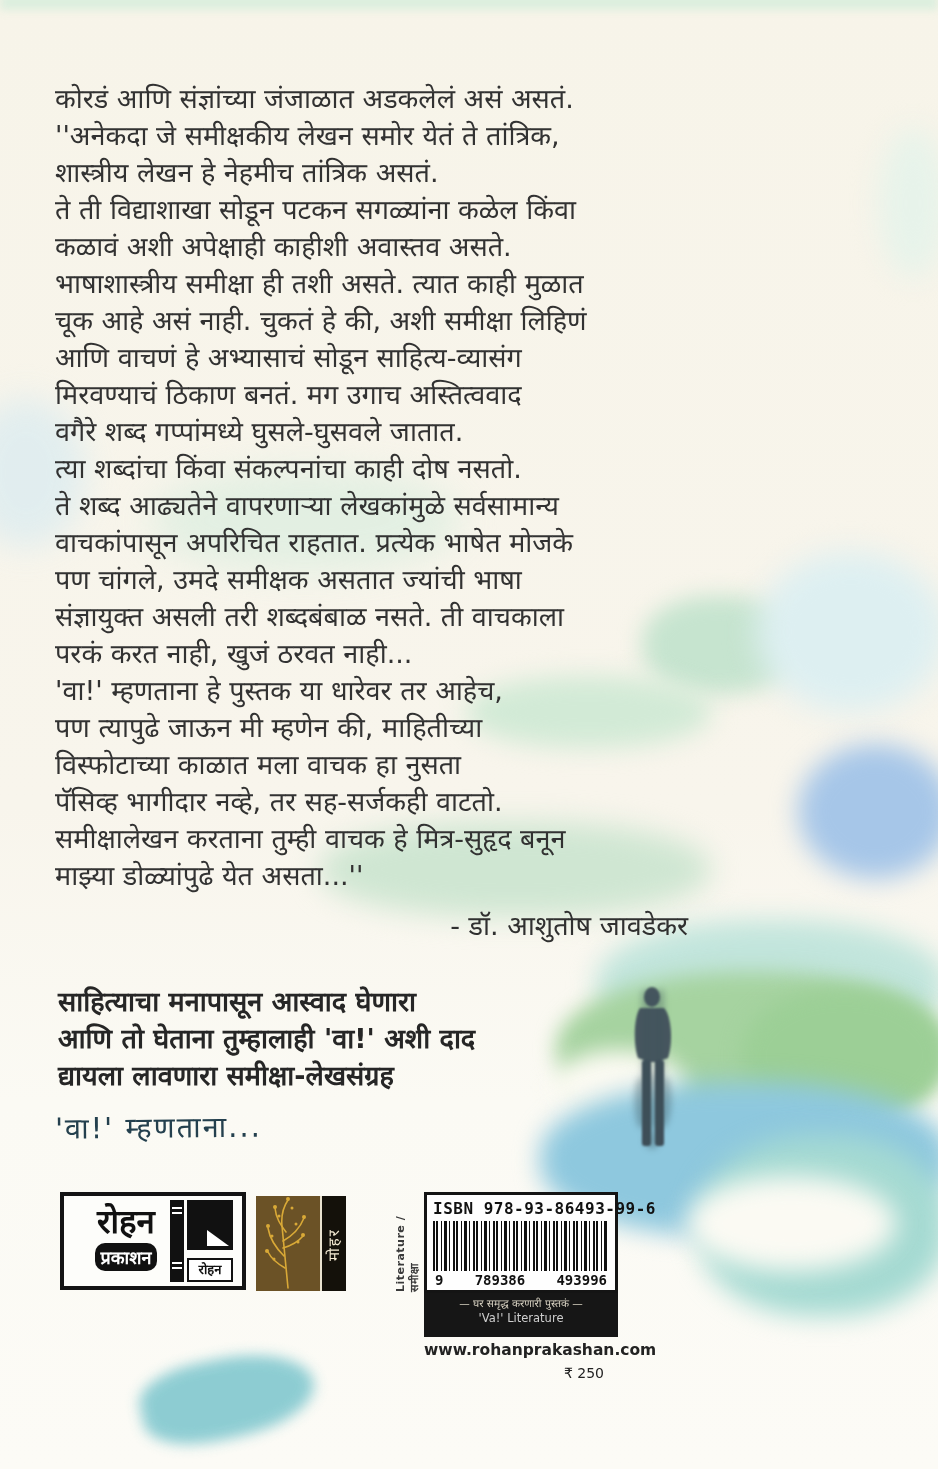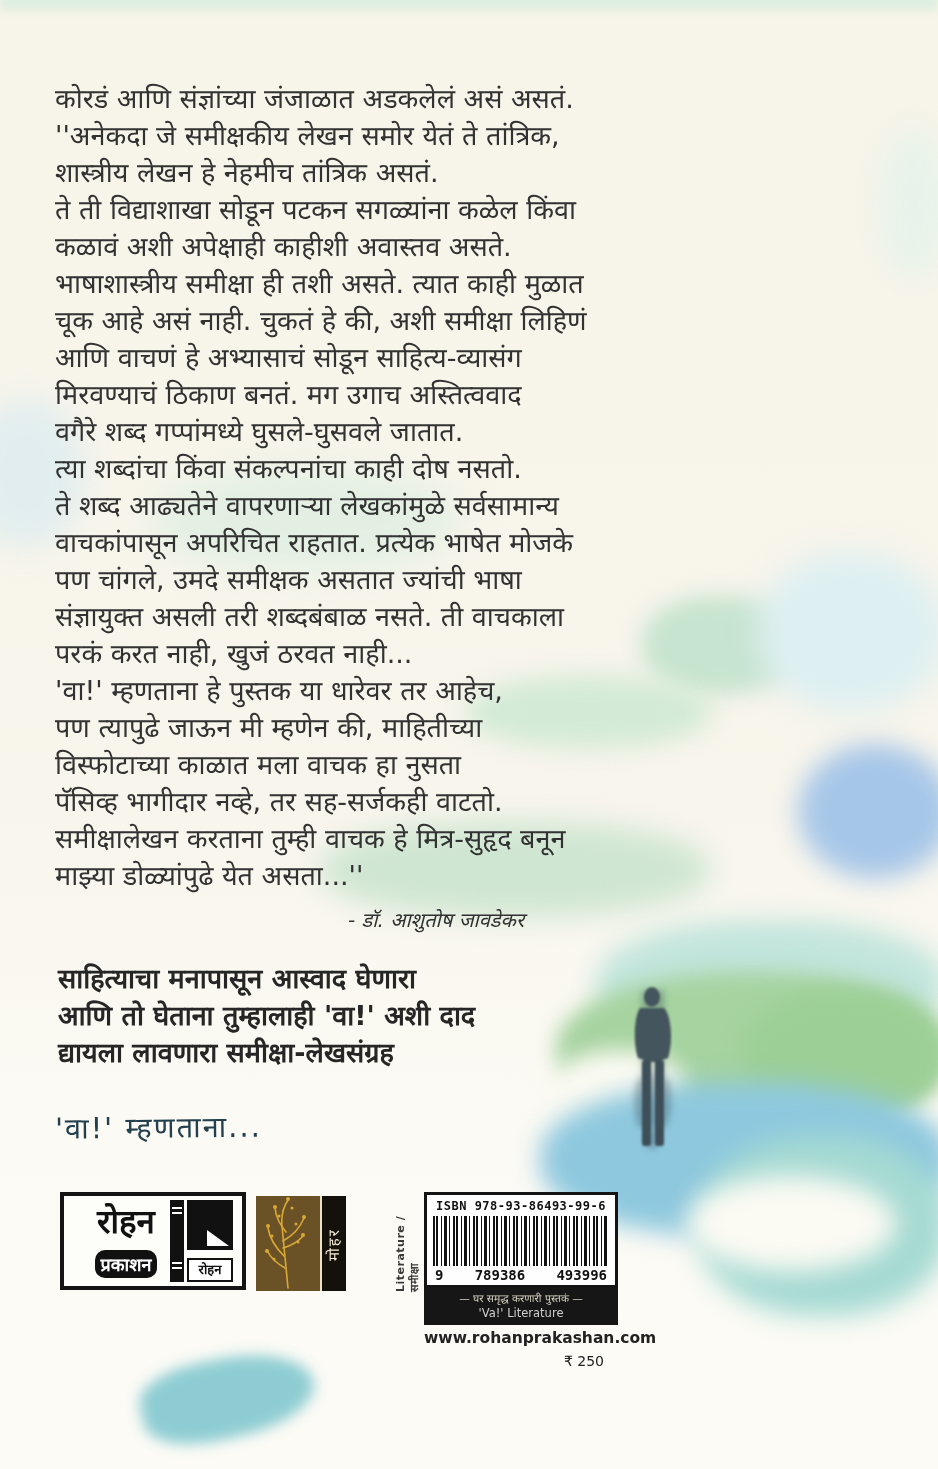"- डॉ. आशुतोष जावडेकर" .attribution { font-size: 20px -> 27px; font-style: italic -> none; text-align: none -> right }
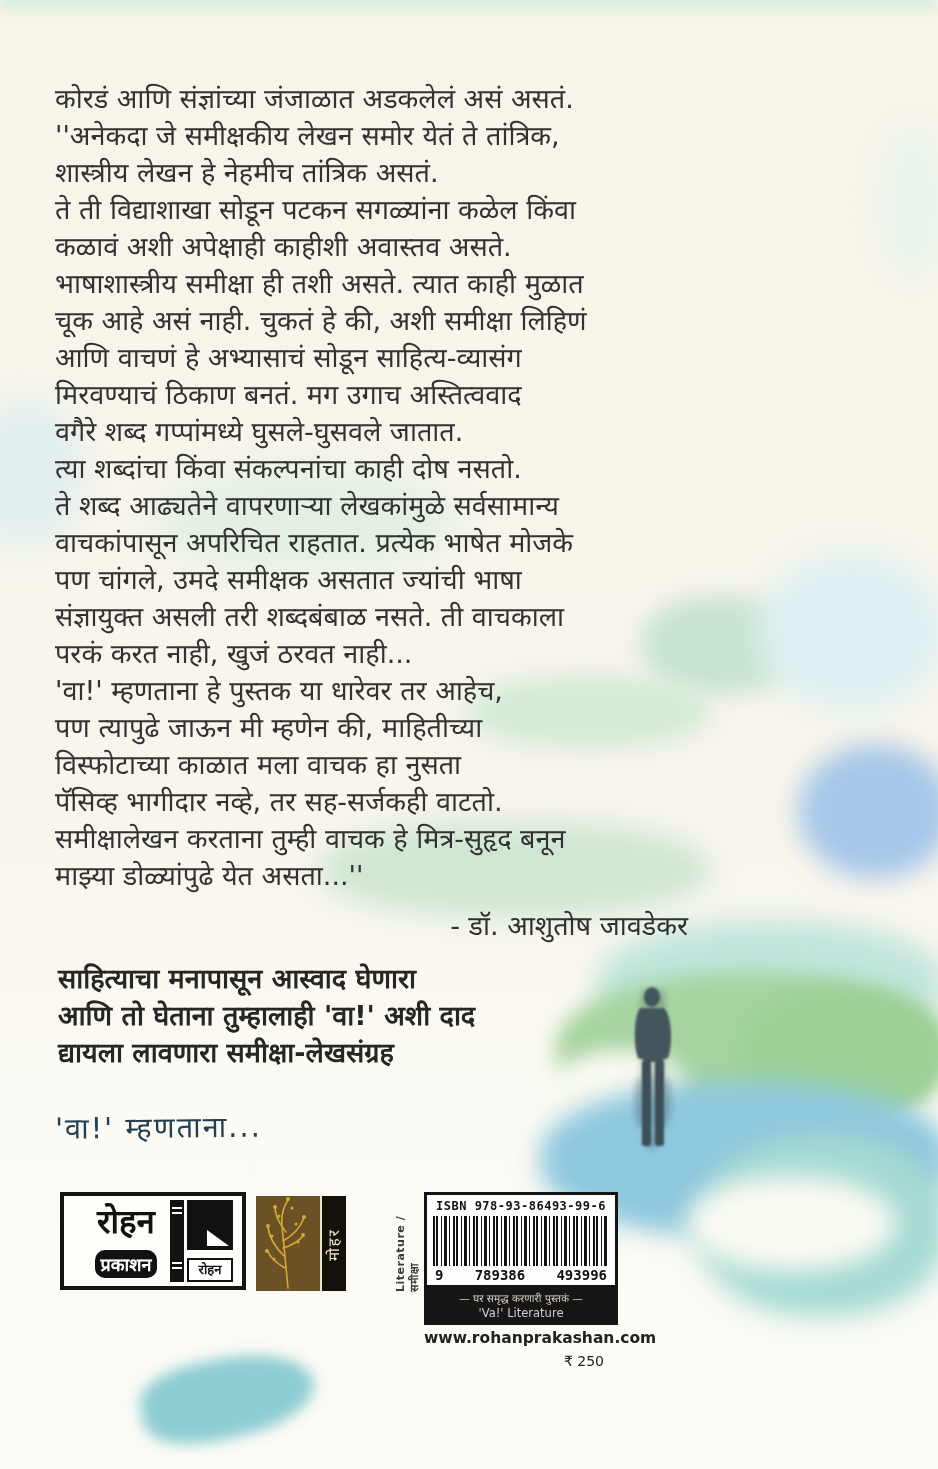"साहित्याचा मनापासून आस्वाद घेणारा" .blurb { top: 960px -> 983px }
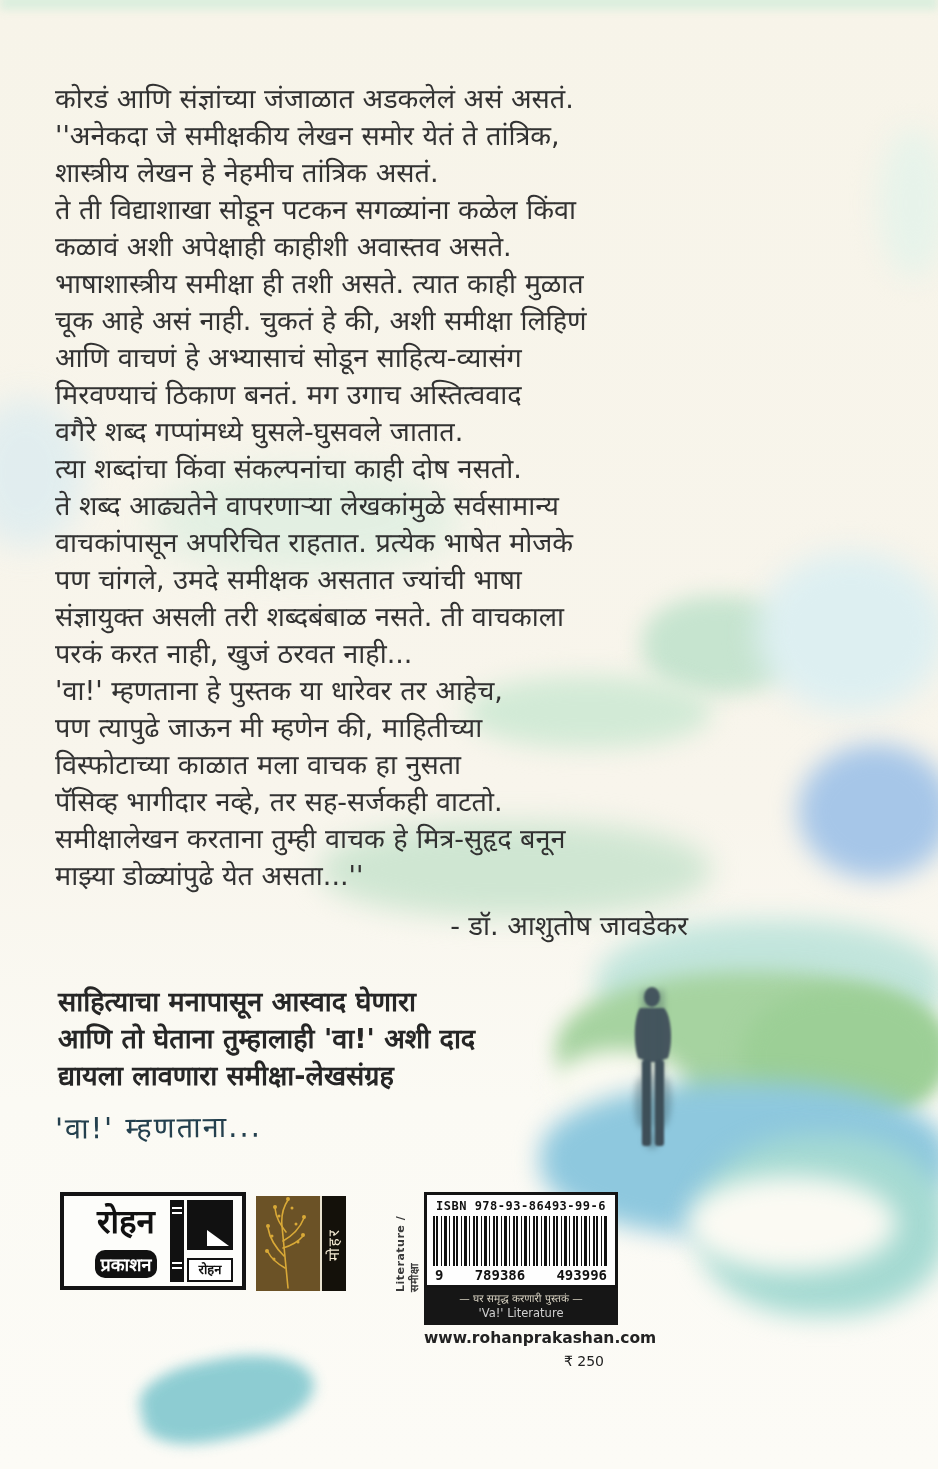"ISBN 978-93-86493-99-6" .isbn { font-size: 12px -> 16px }
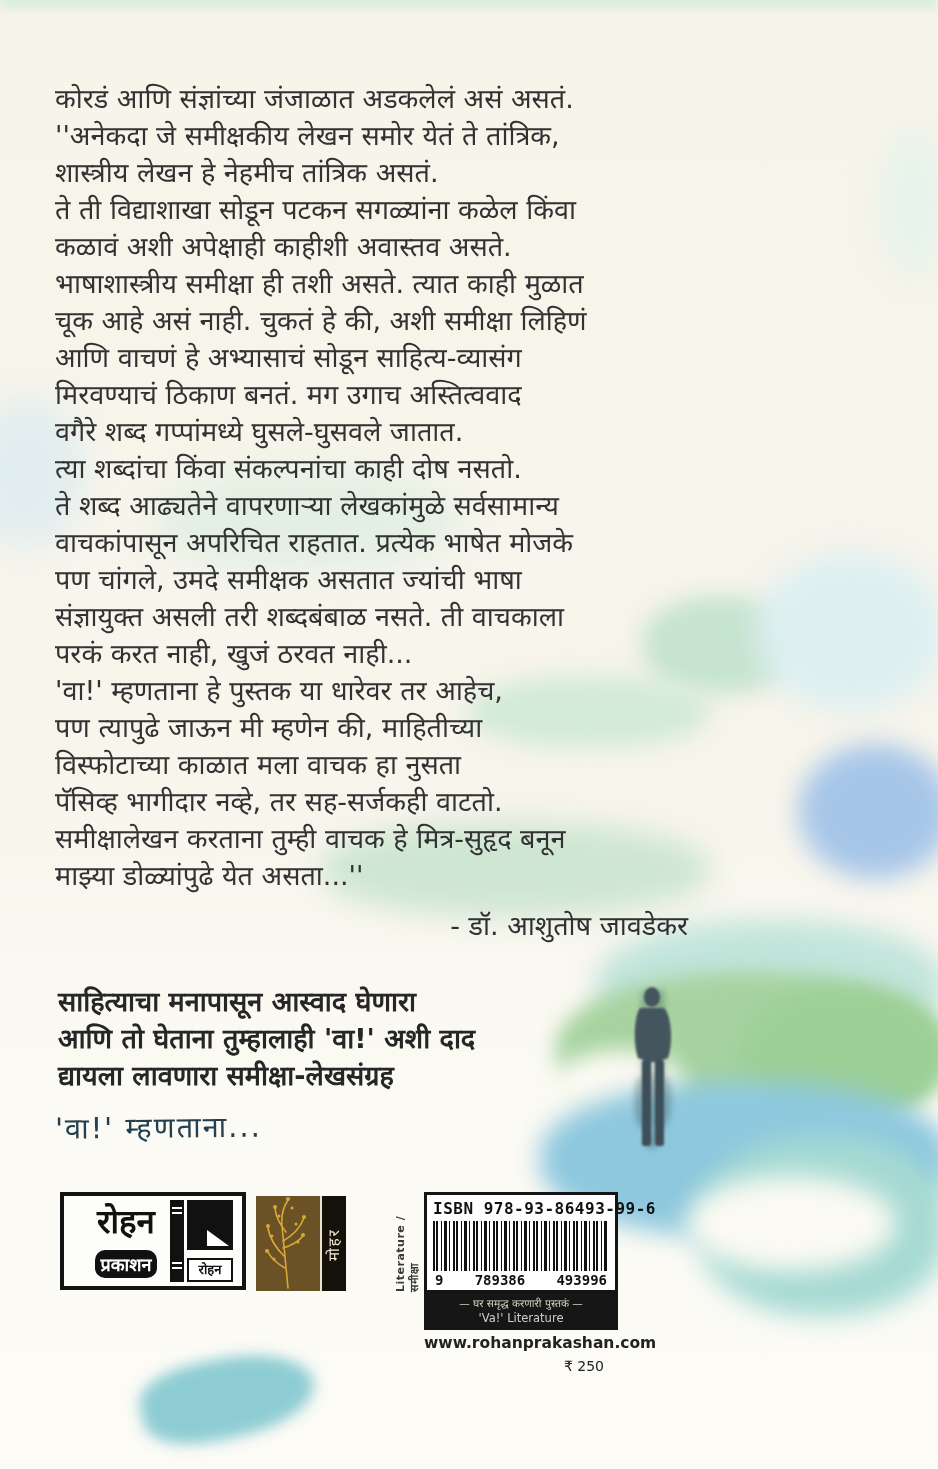"प्रकाशन" .rohan-name .pill { margin-top: 10px -> 3px }
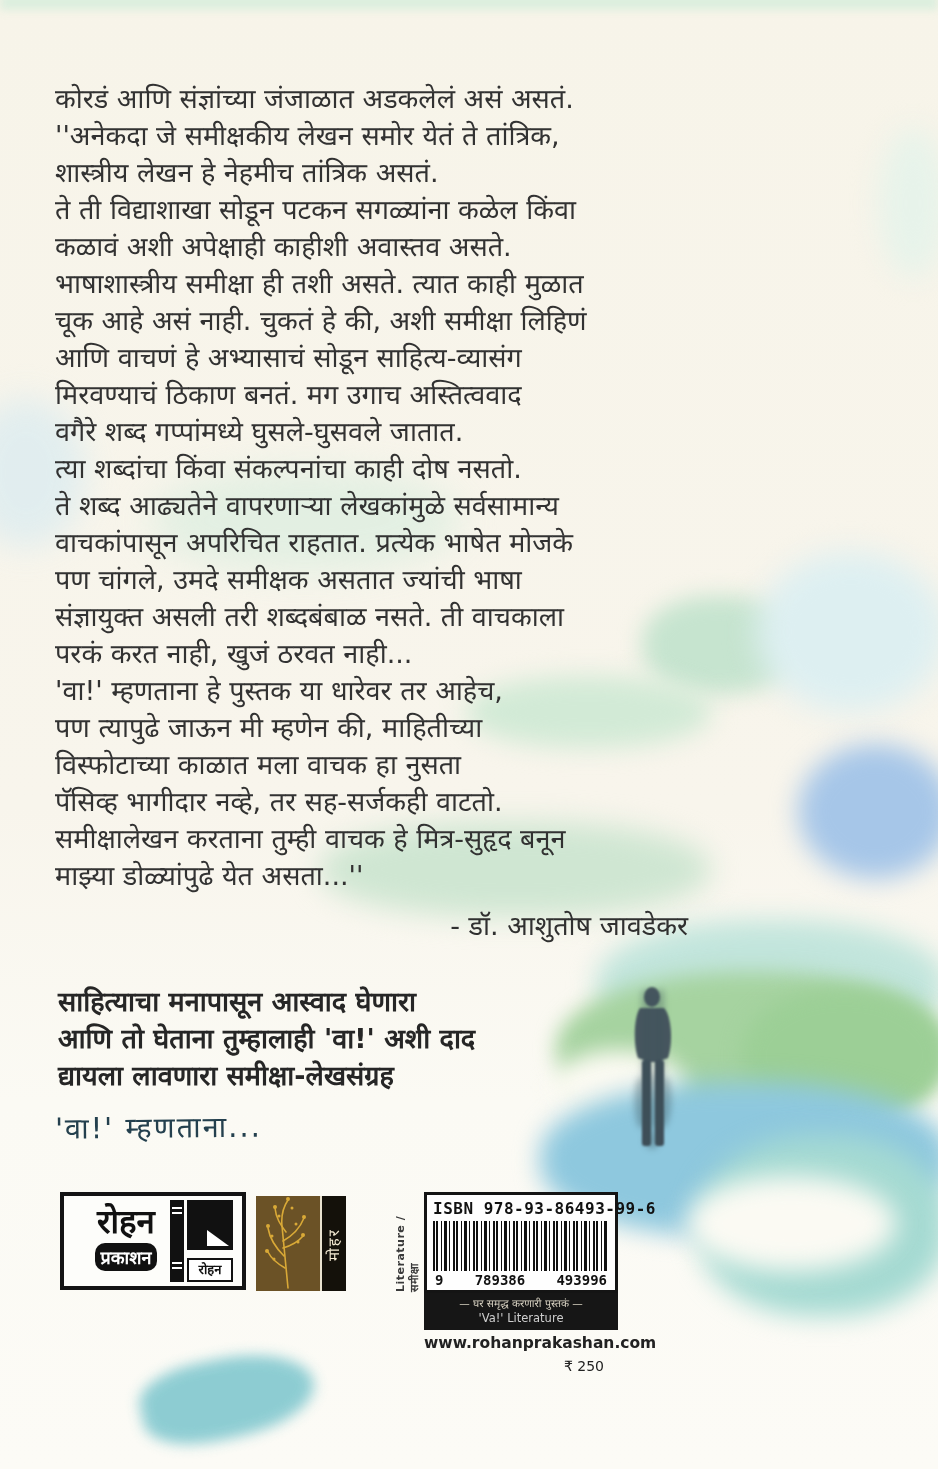"— घर समृद्ध करणारी पुस्तकं" .barcode-black { padding: 3px 4px 5px -> 3px 4px 12px }
